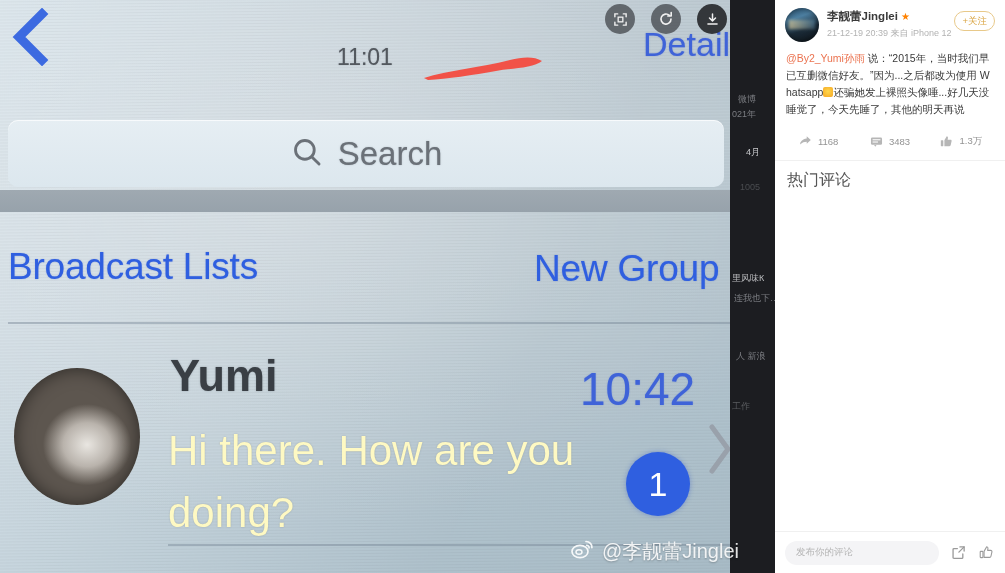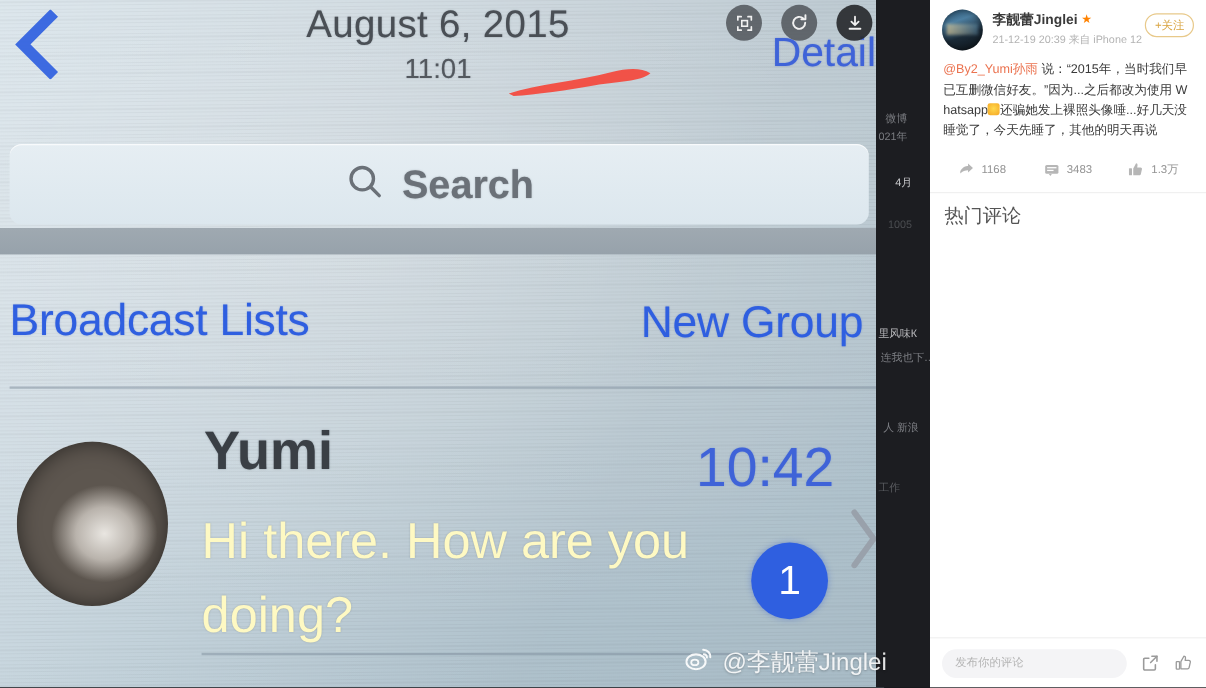"August 6, 2015" div.ph { html: <div>August 6, 2015</div> -> none }
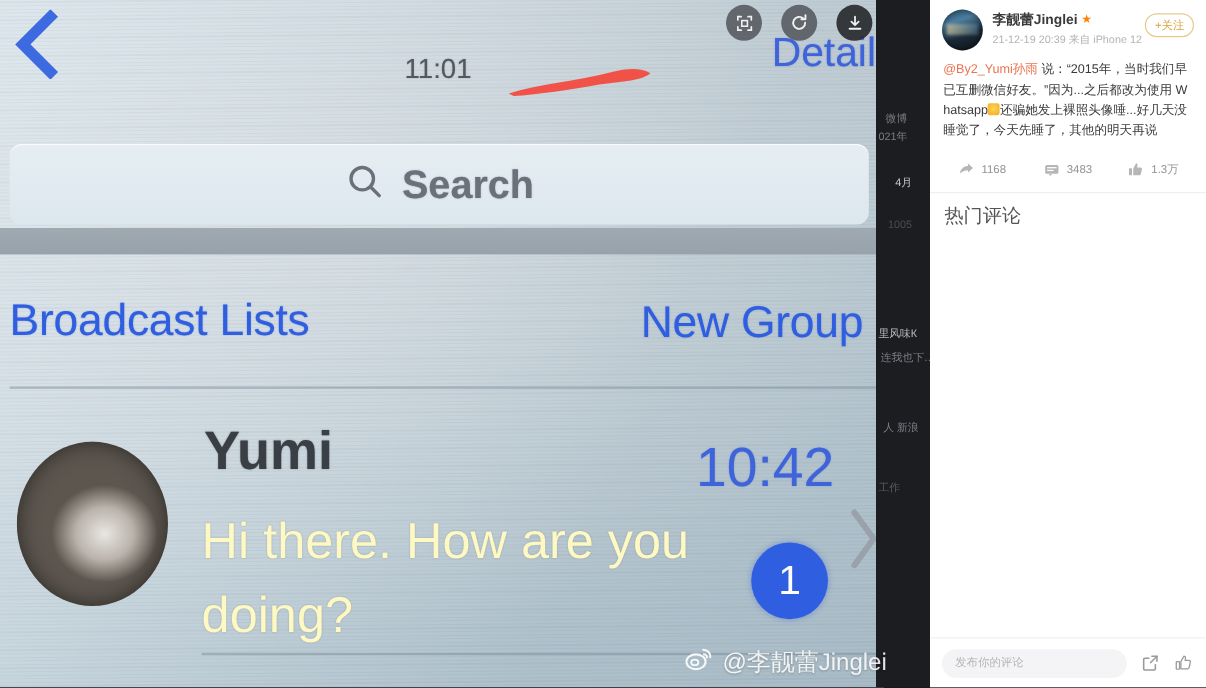"Search" .search-bar { font-weight: bold -> none }
